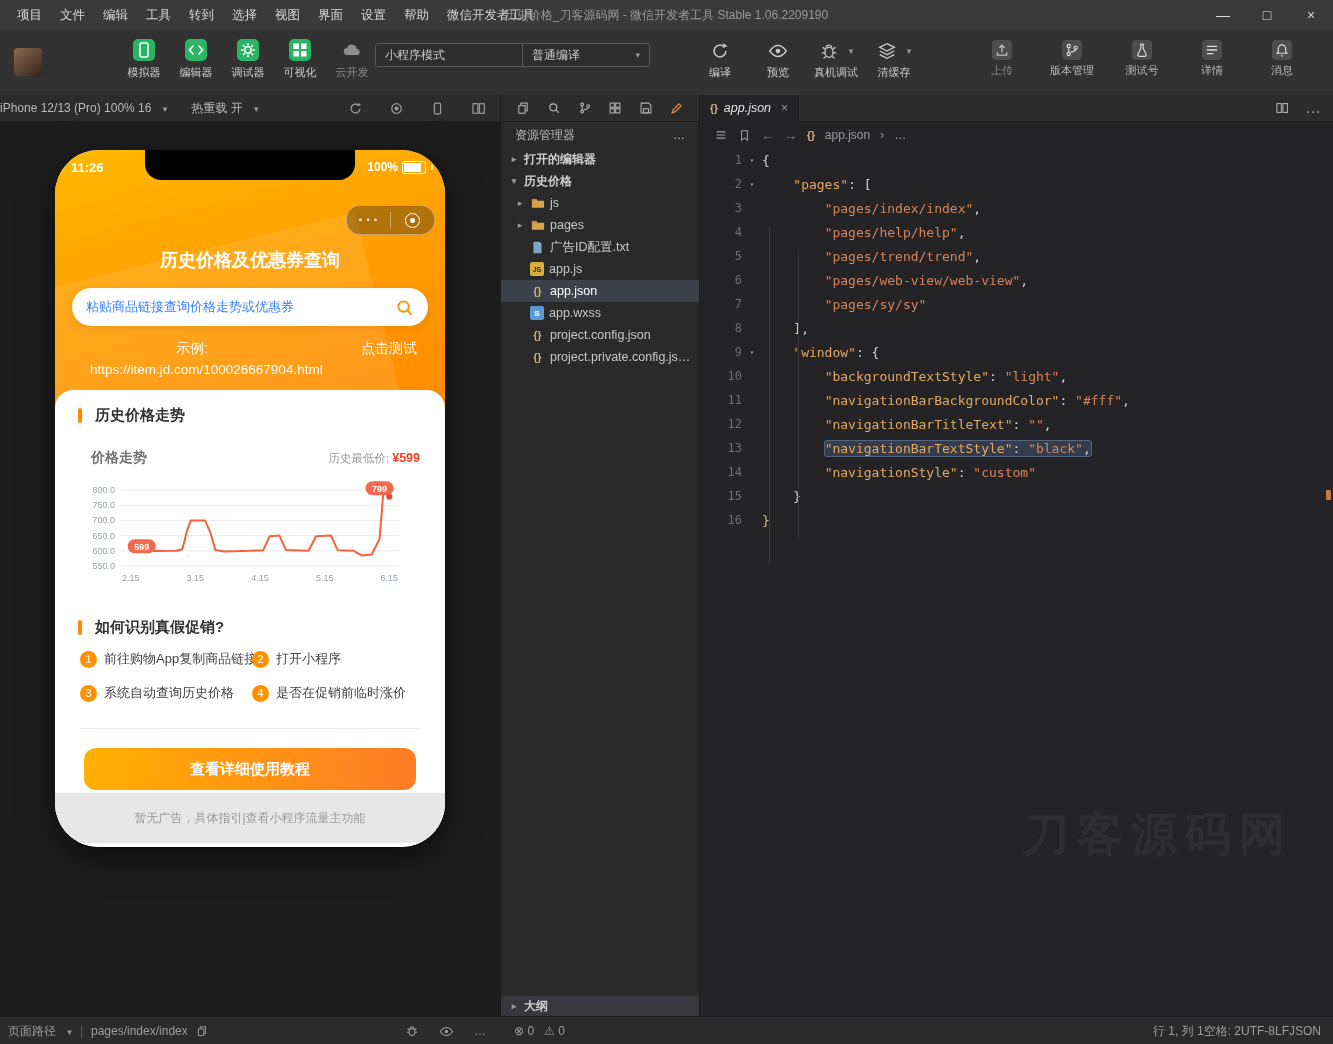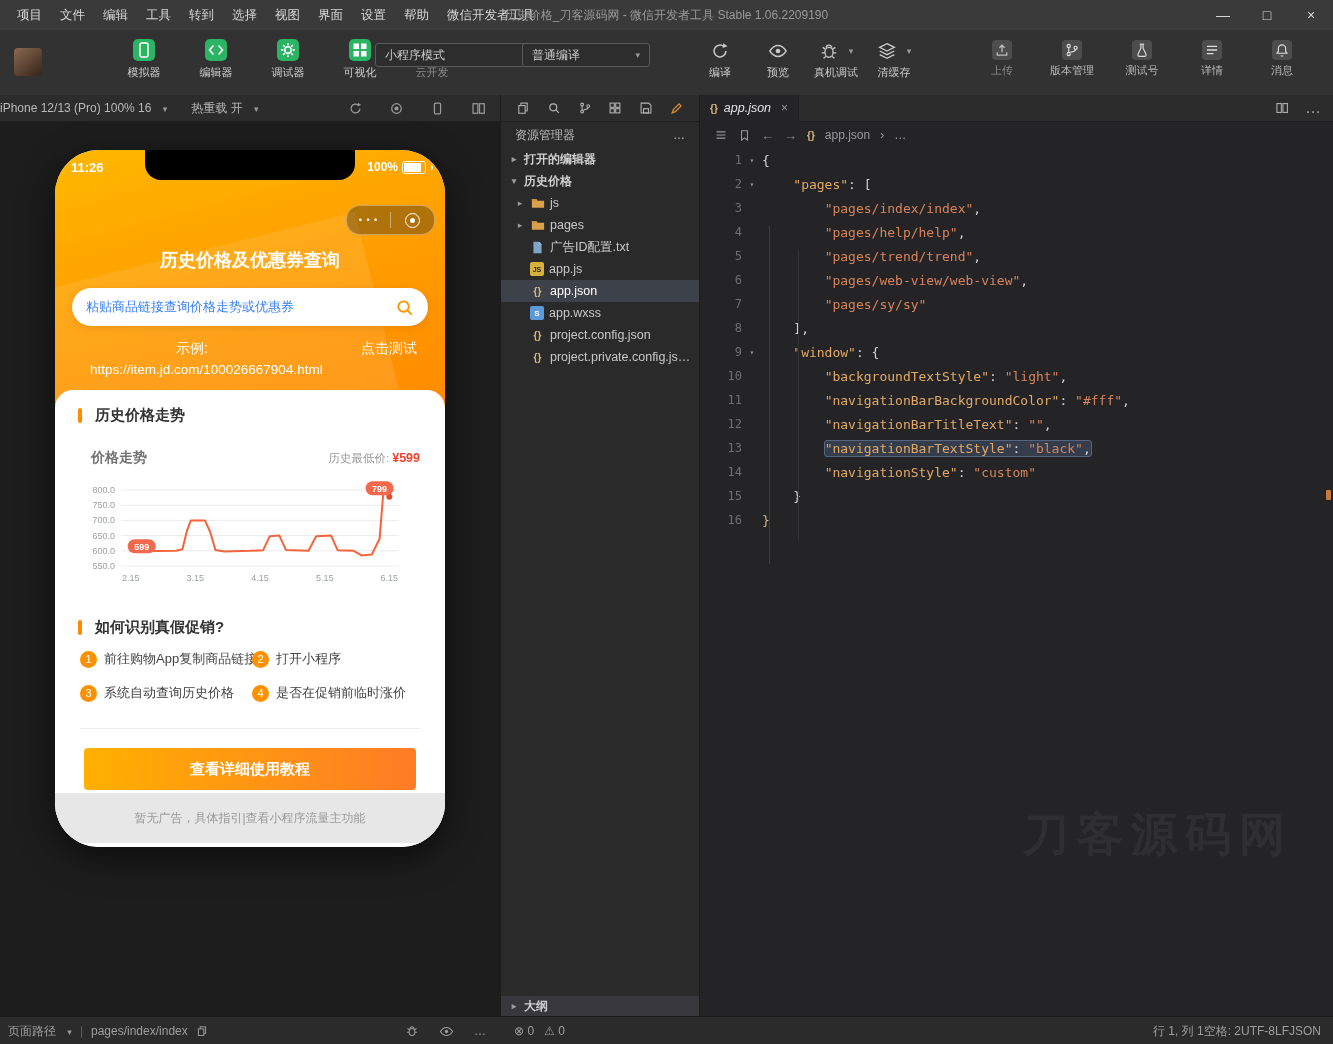"模拟器" .tools { gap: 20px -> 0 }
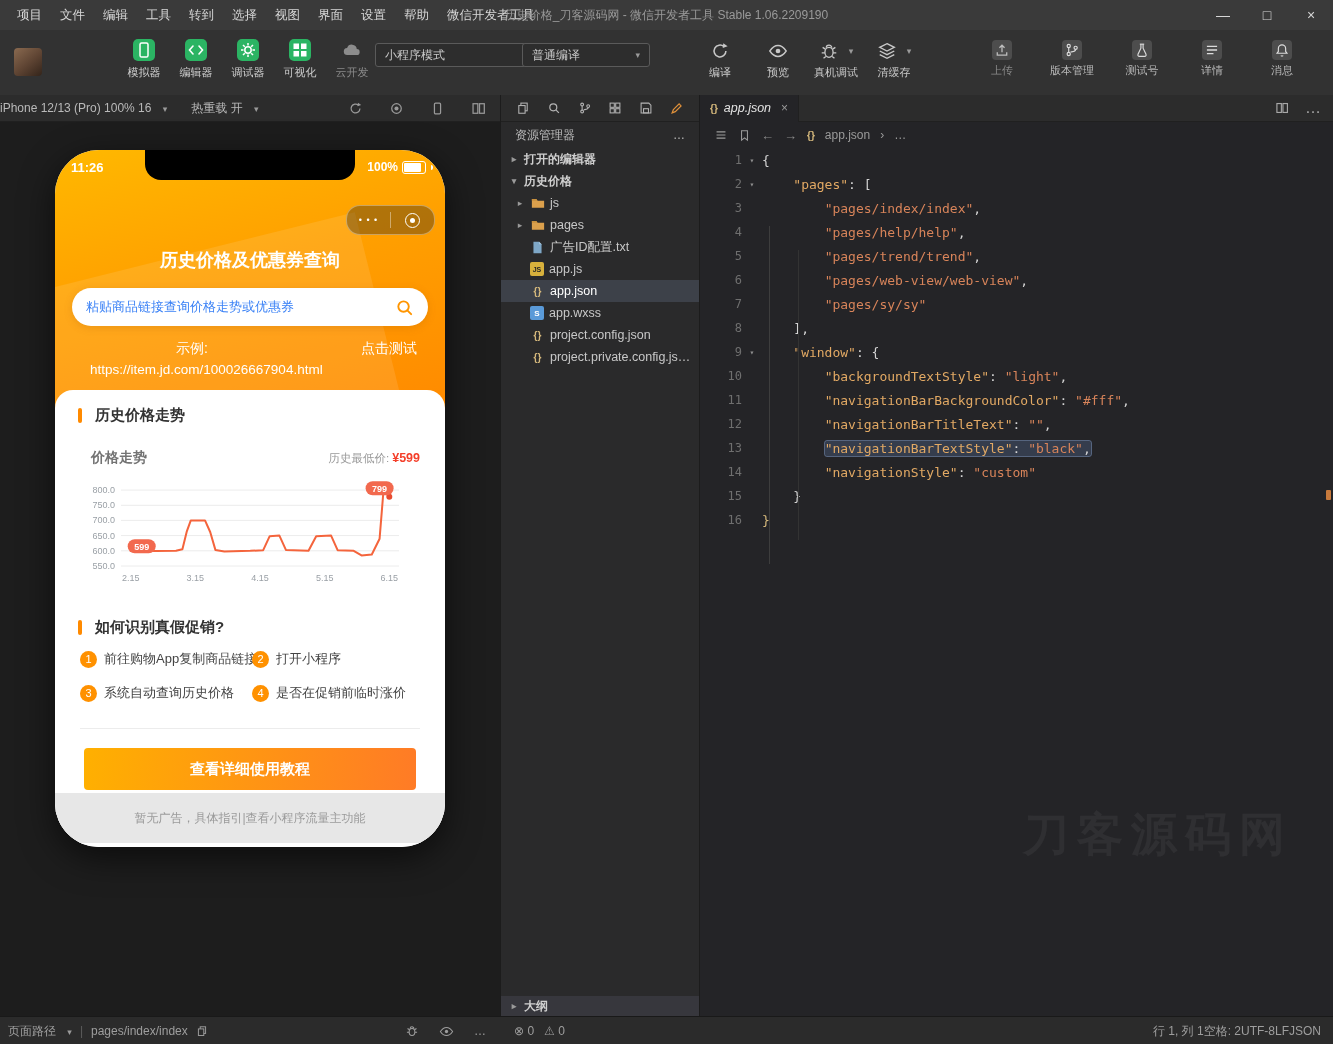"查看详细使用教程" .cta { border-radius: 4px -> 12px }
